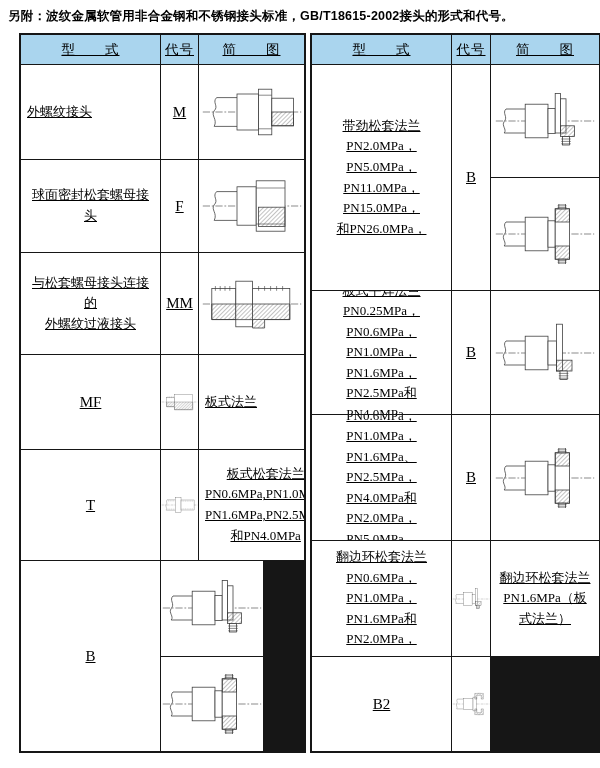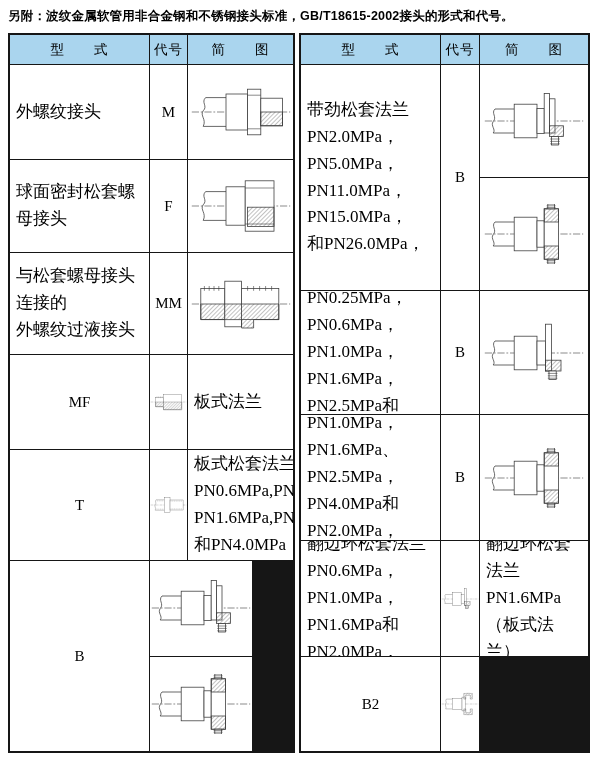"型 式" .tables { padding: 0 8px -> 0 19px; text-decoration: none -> underline }
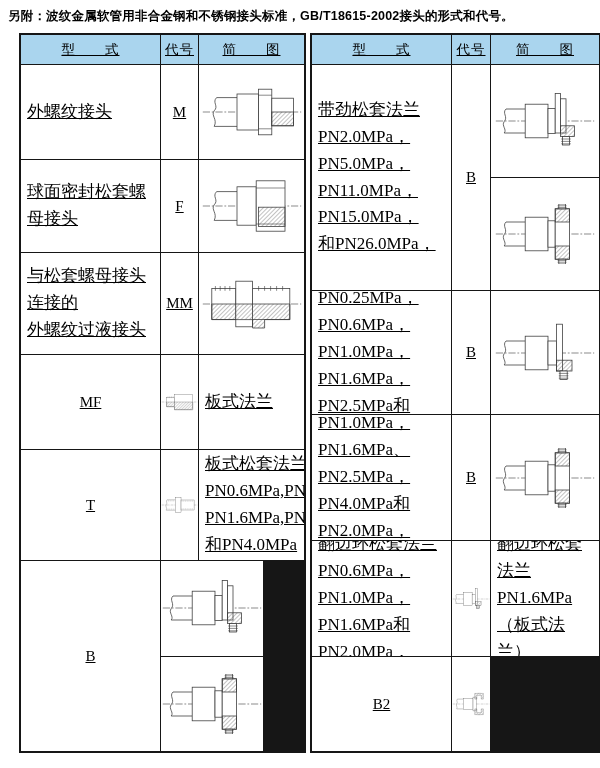"外螺纹接头" .type { font-size: 17px -> 13px; text-align: none -> center }
